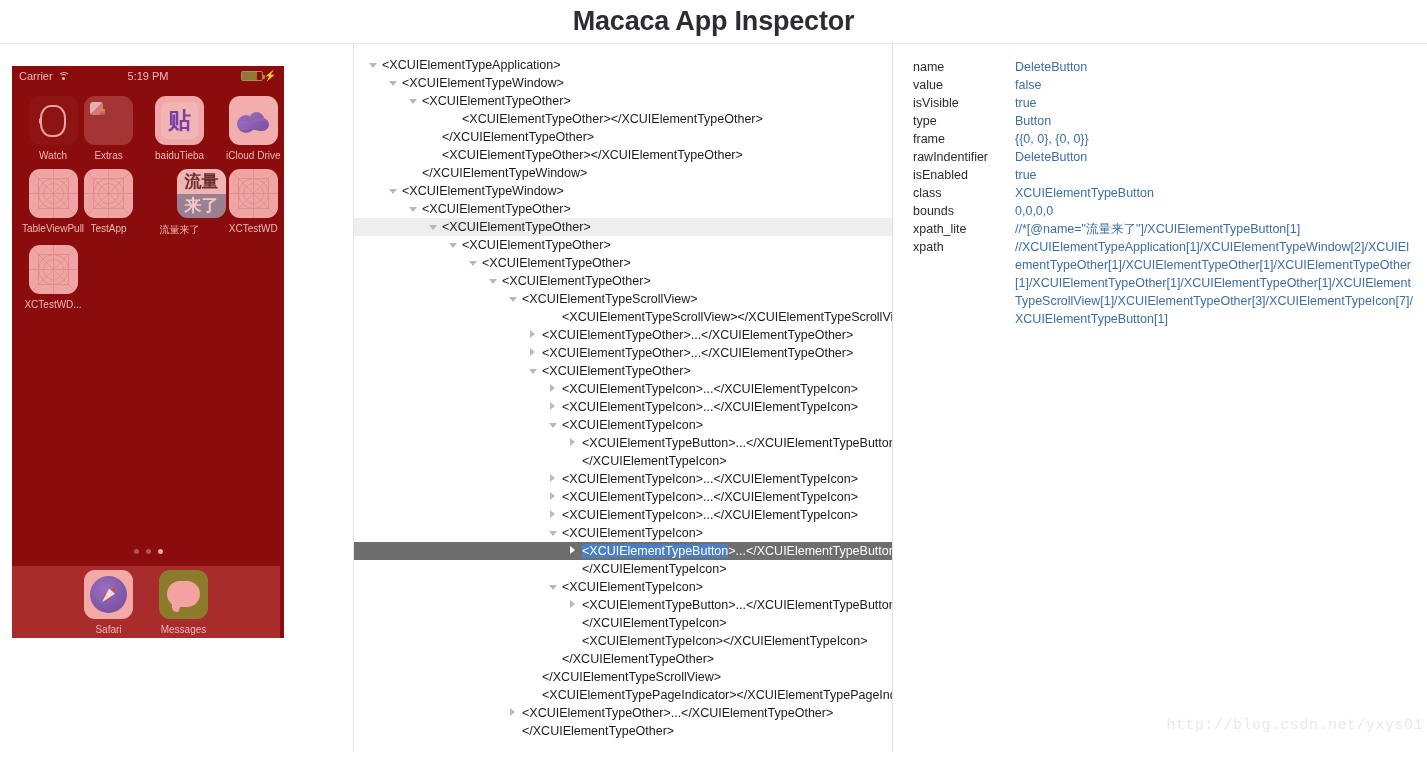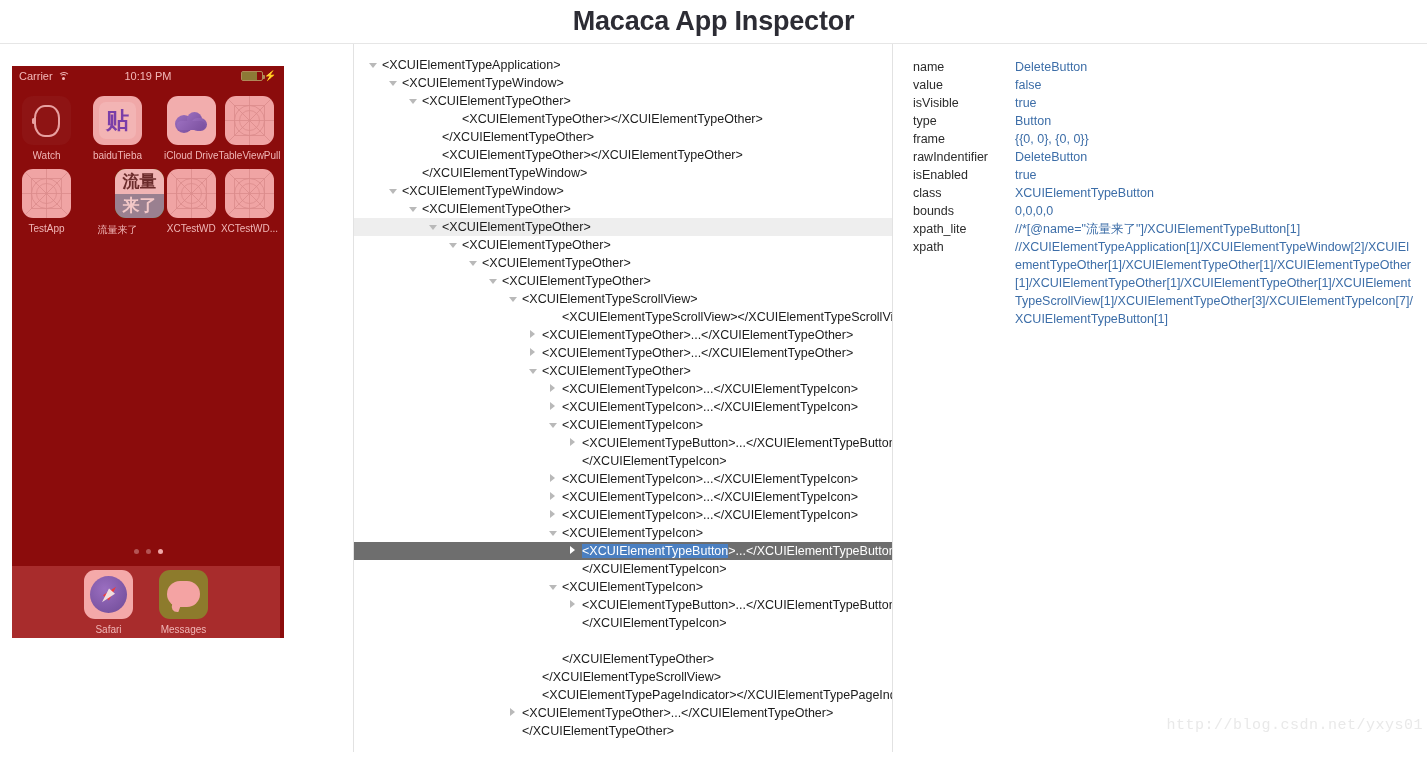"10:19 PM" div { text: 10:19 -> 5:19 }
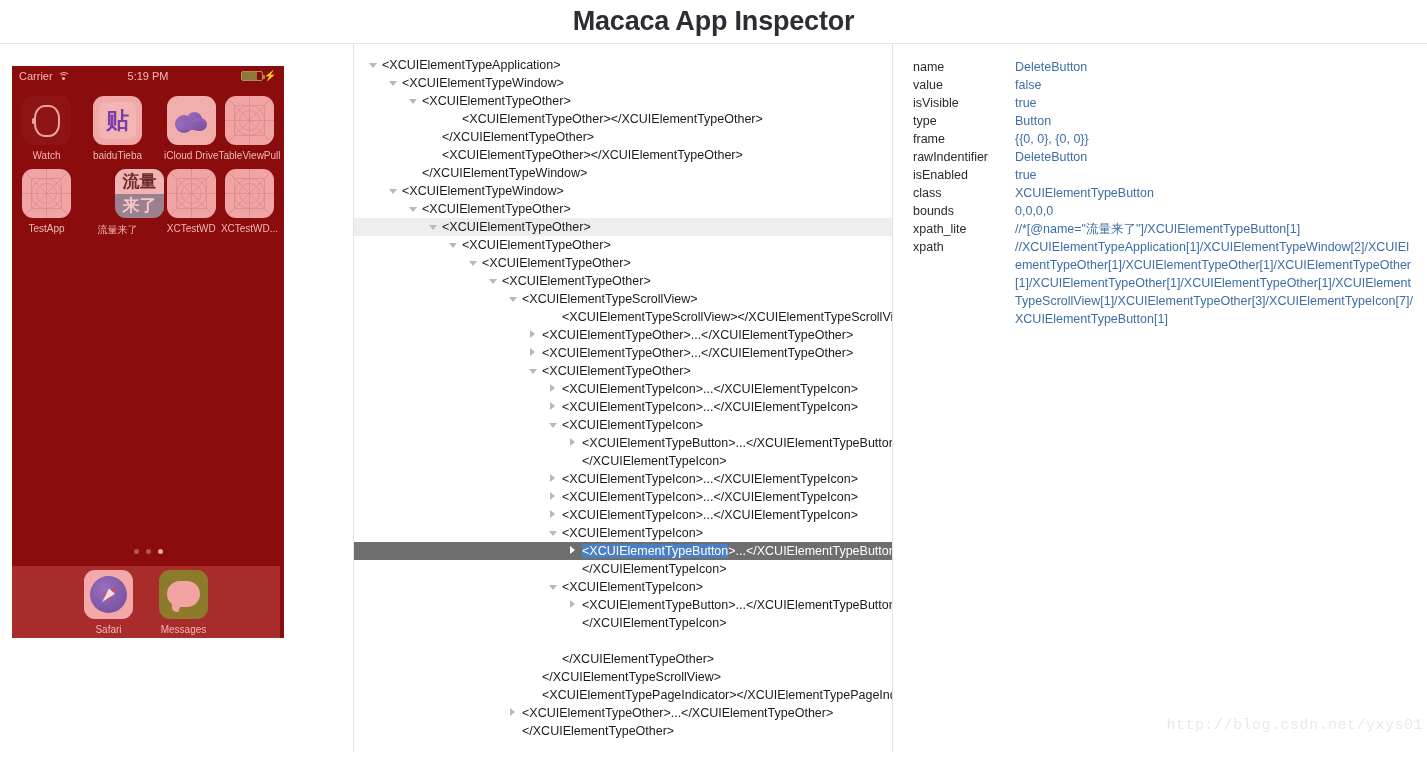"Extras" div.app-cell { html: none -> <div> <div> <div></div> <div></div> </div> <div>Extras</div> </div> }
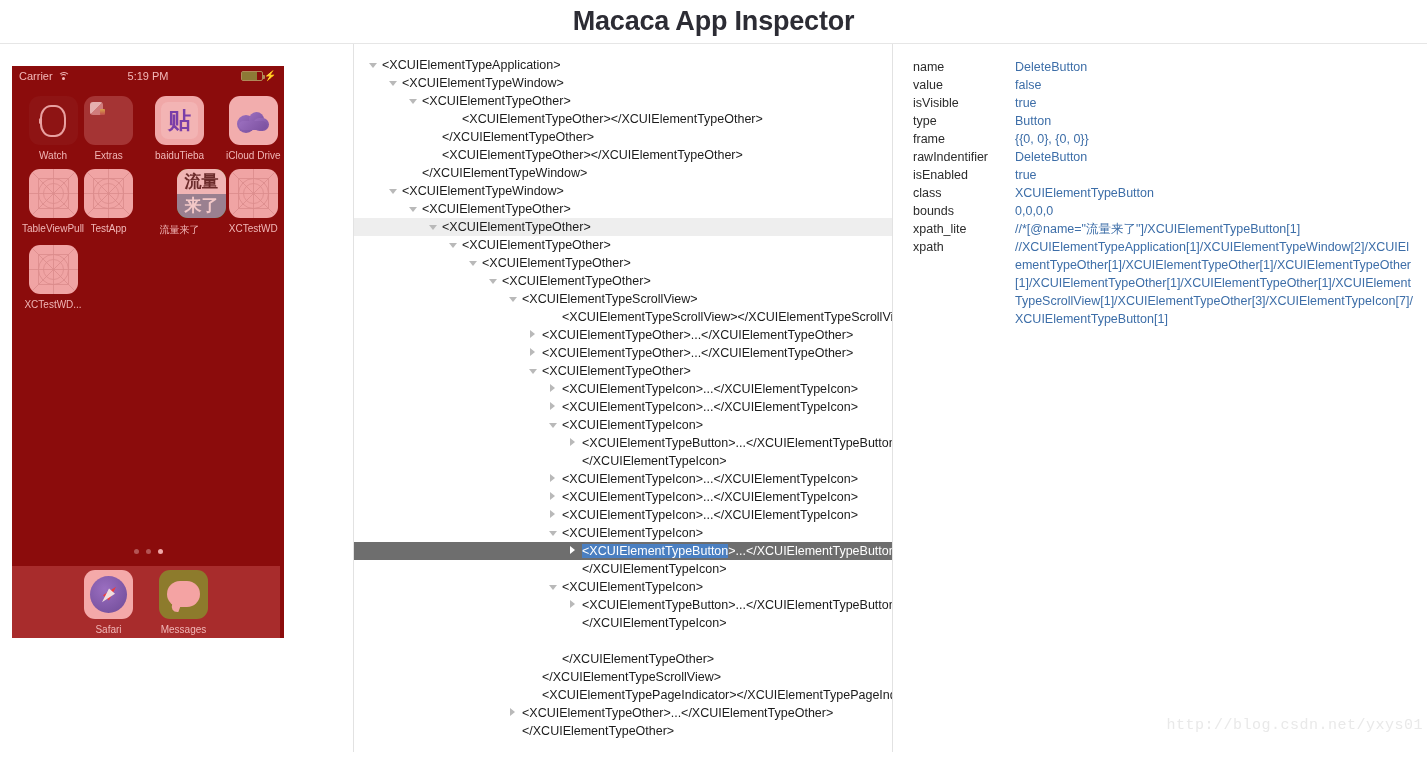"<XCUIElementTypeIcon></XCUIElementTypeIc" span.tree-label { html: none -> <span>&lt;XCUIElementTypeIcon&gt;&lt;/XCUIElementTypeIcon&gt;</span> }
